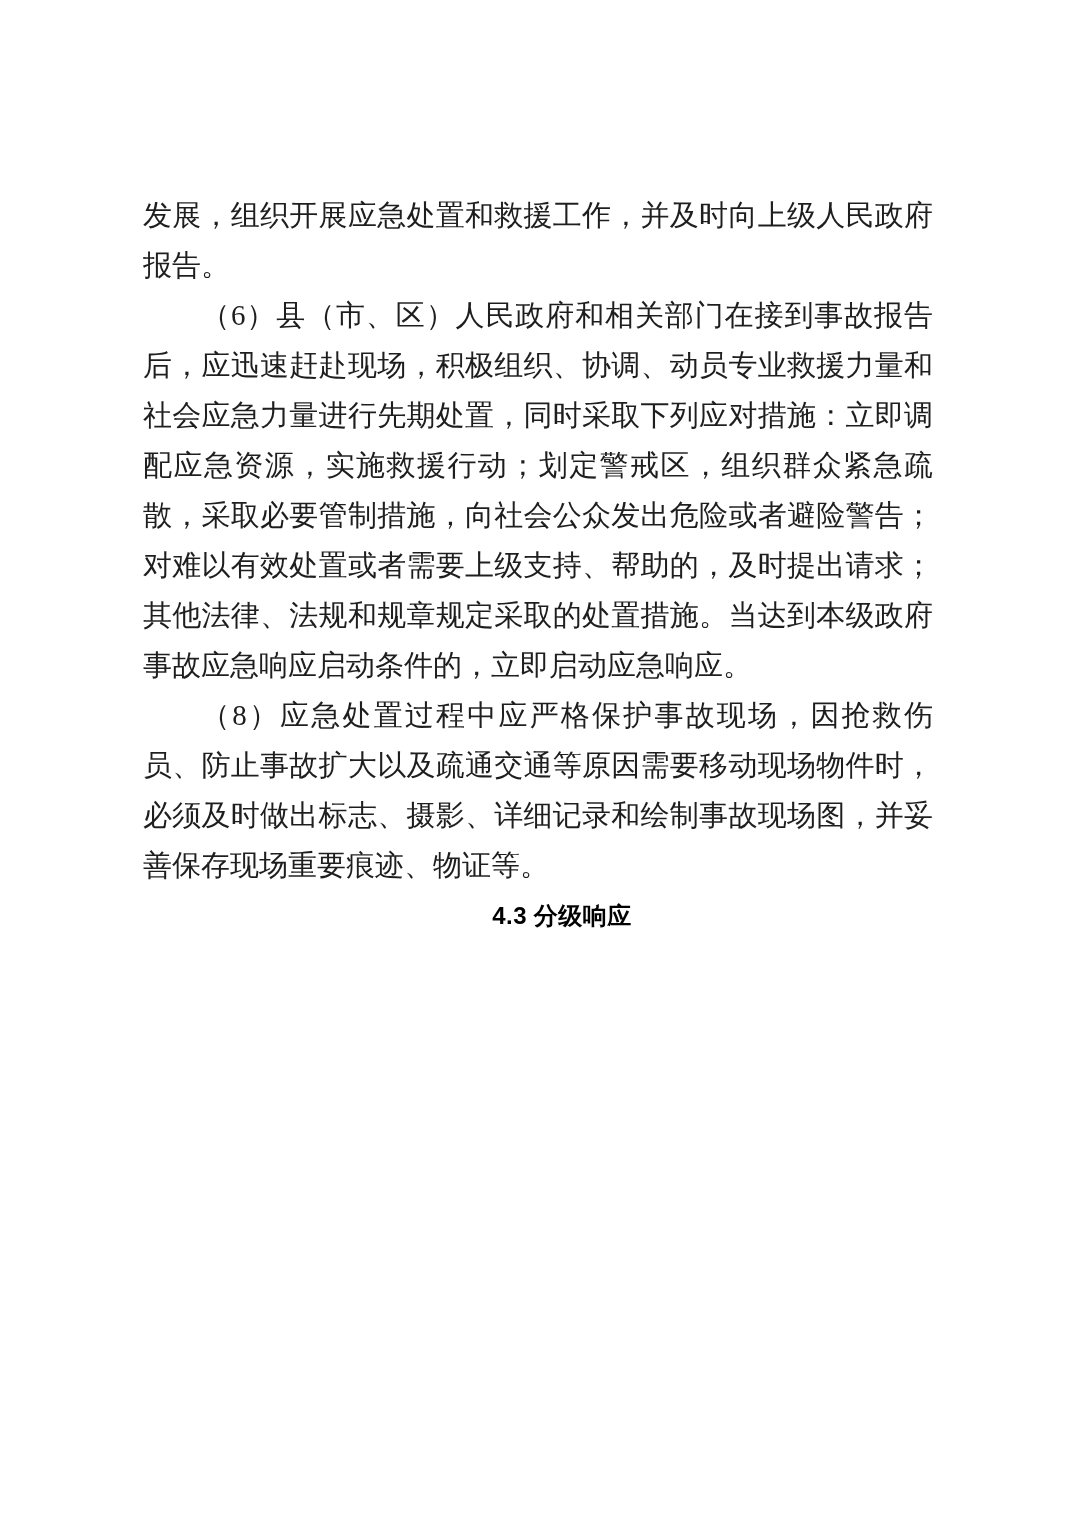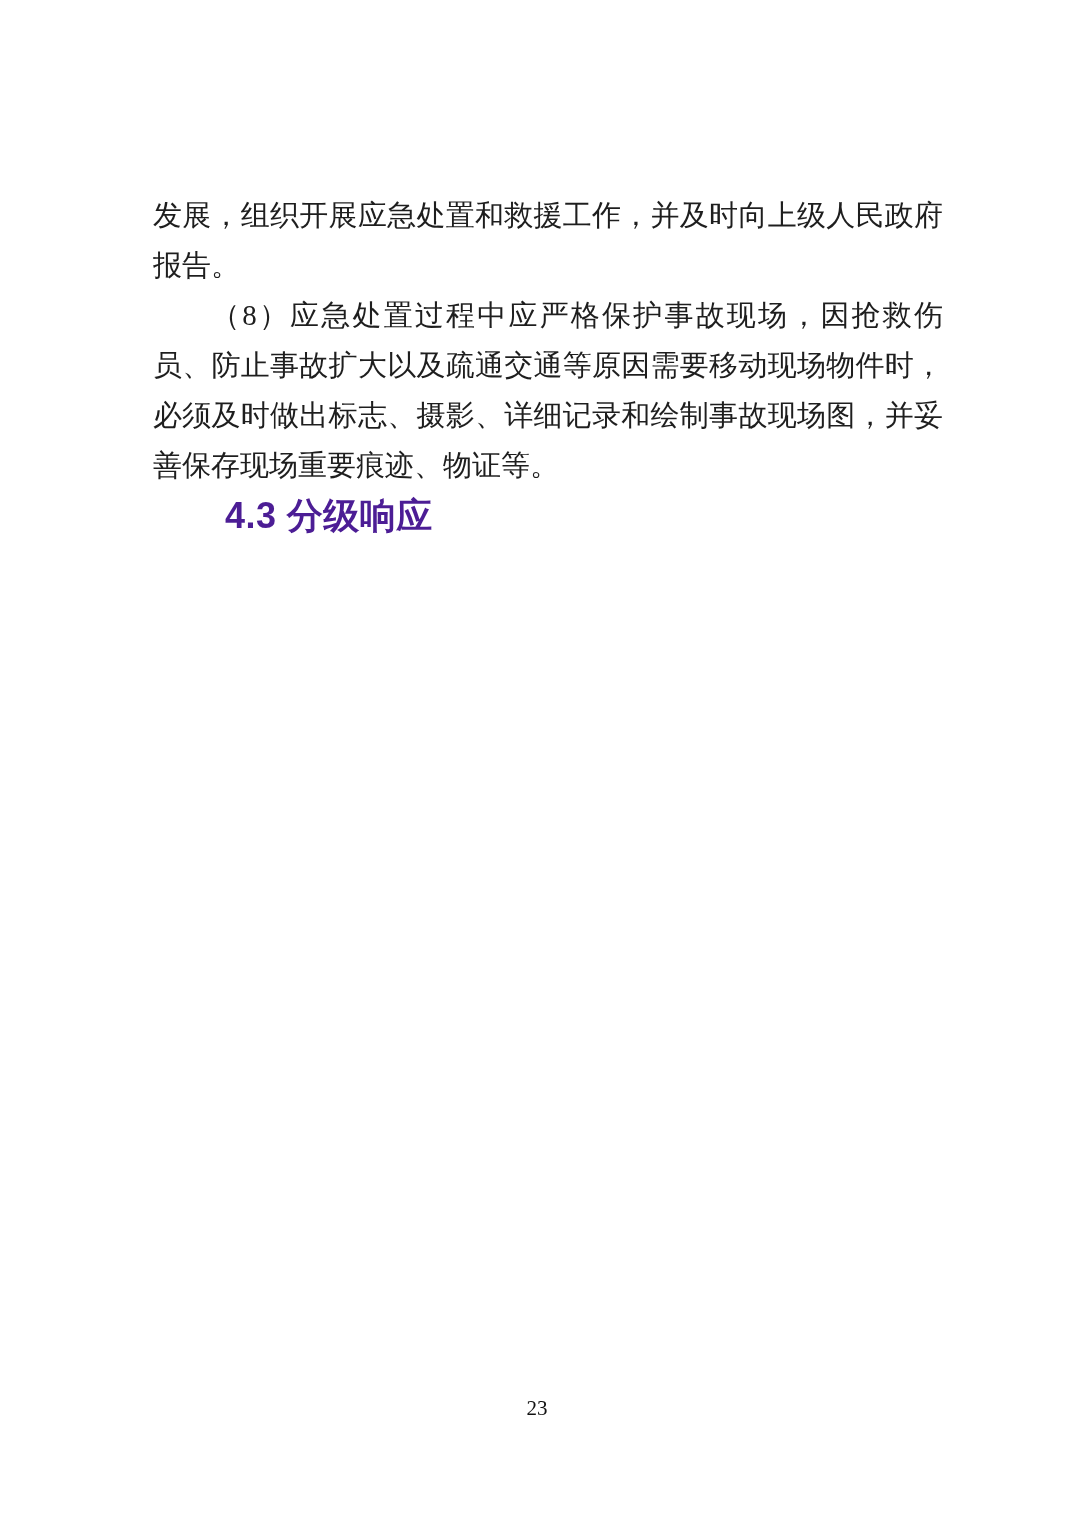"发展，组织开展应急处置和救援工作，并及时向上级人民政府报告。" .content { left: 153px -> 143px }
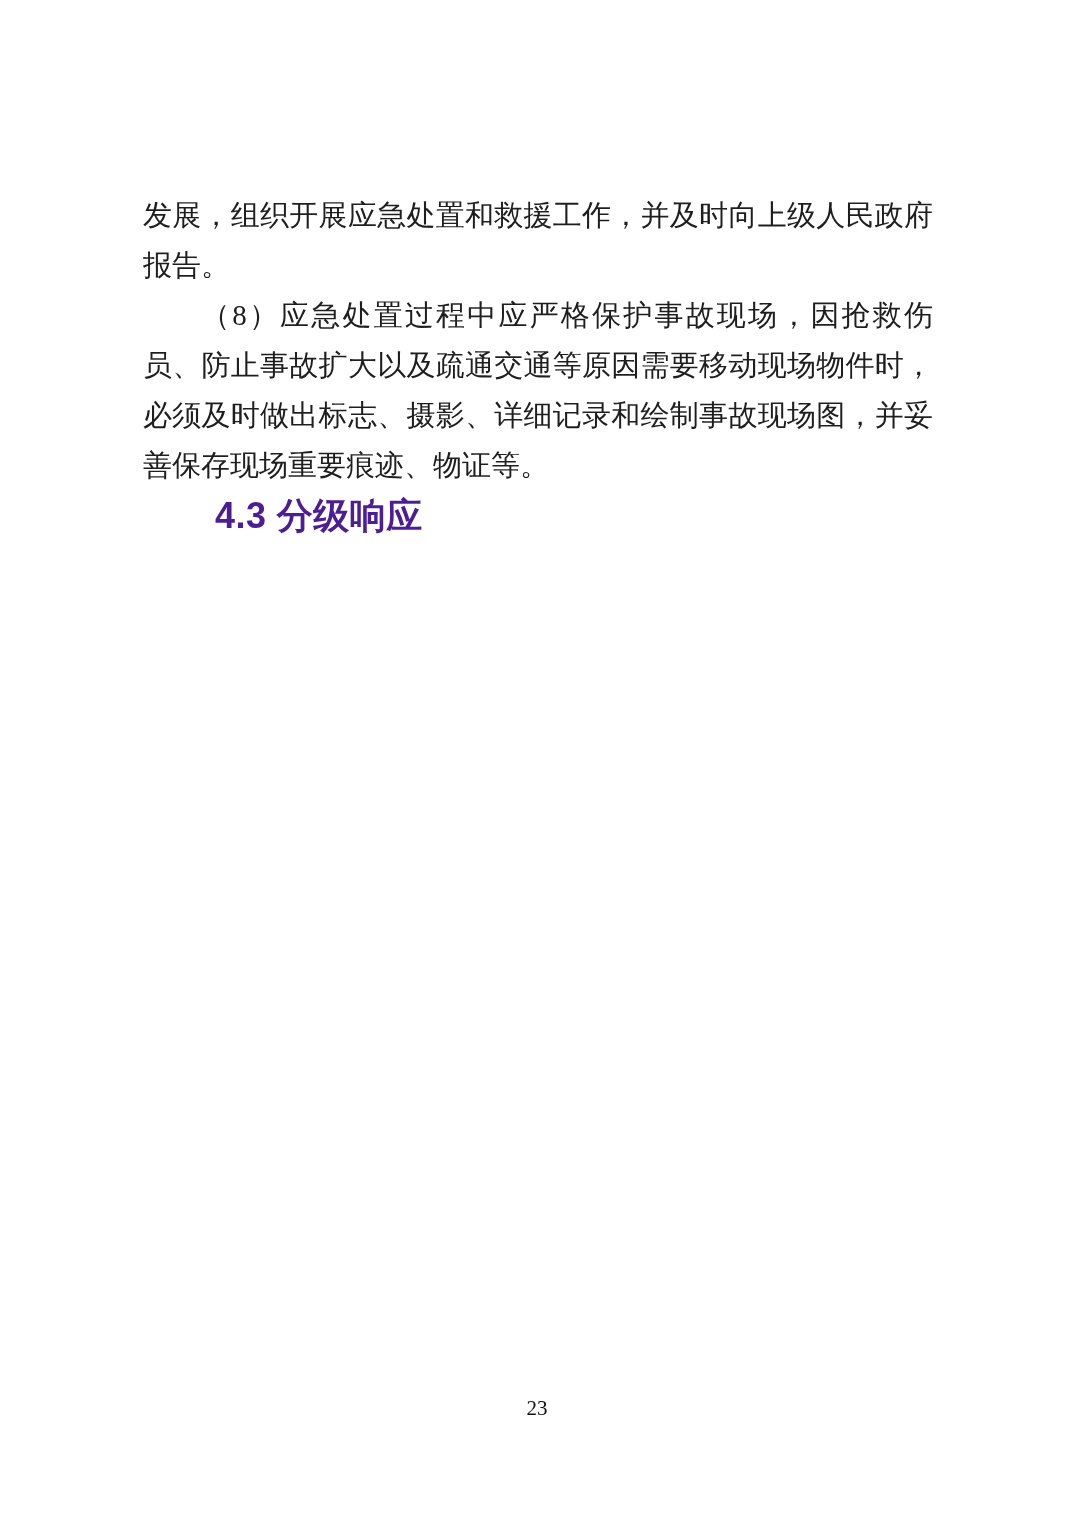"（6）县（市、区）人民政府和相关部门在接到事故报告后，应迅速赶赴现场，积极组织、" p.para { html: none -> <p>（6）县（市、区）人民政府和相关部门在接到事故报告后，应迅速赶赴现场，积极组织、协调、动员专业救援力量和社会应急力量进行先期处置，同时采取下列应对措施：立即调配应急资源，实施救援行动；划定警戒区，组织群众紧急疏散，采取必要管制措施，向社会公众发出危险或者避险警告；对难以有效处置或者需要上级支持、帮助的，及时提出请求；其他法律、法规和规章规定采取的处置措施。当达到本级政府事故应急响应启动条件的，立即启动应急响应。</p> }
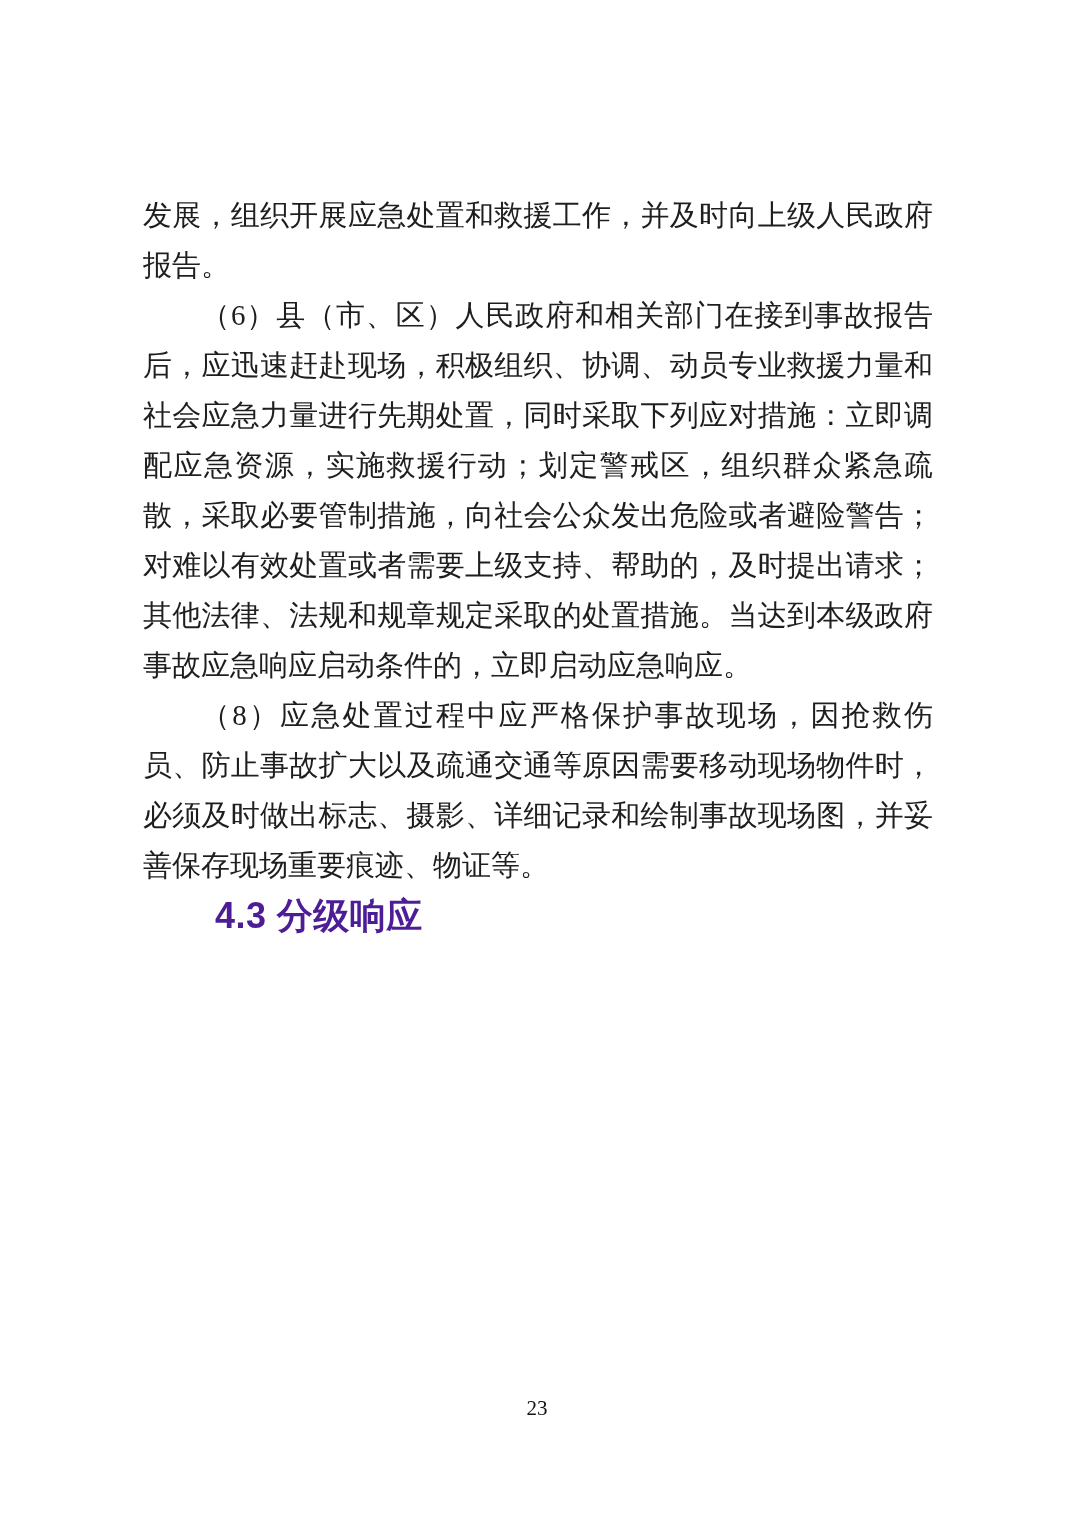"4.3 分级响应" h2.heading { color: #4c1d95 -> #000000; font-size: 36px -> 24px; text-align: left -> center }
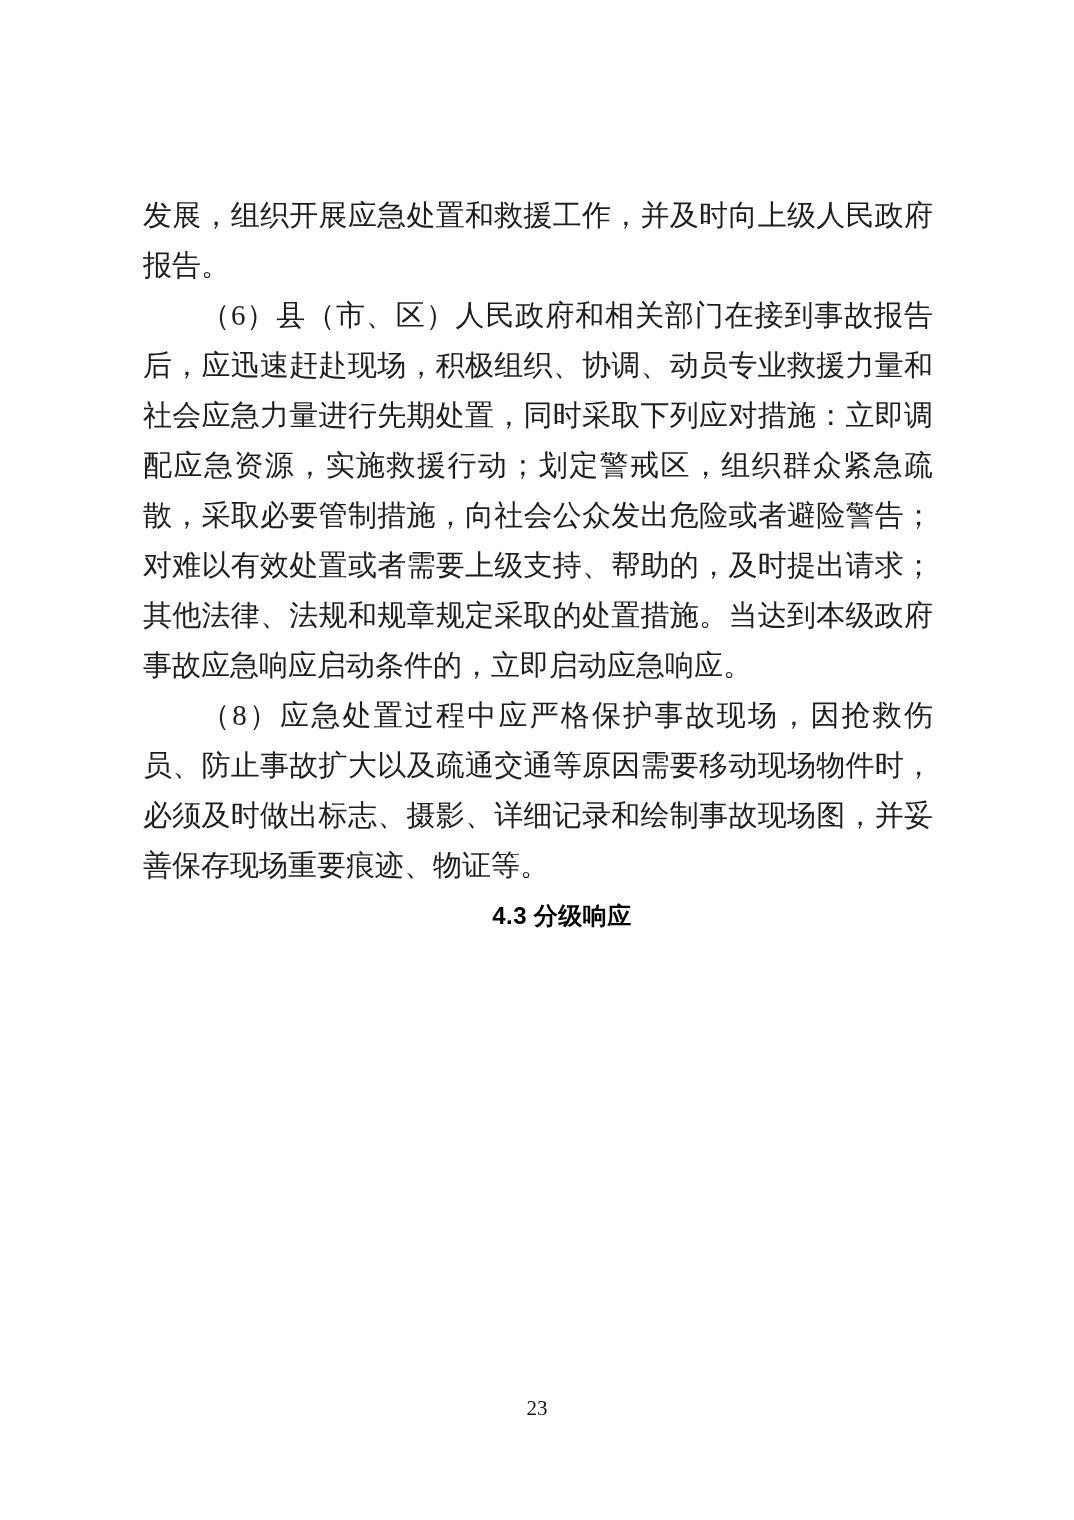"23" div.footer { html: <div> <span>23</span> </div> -> none }
